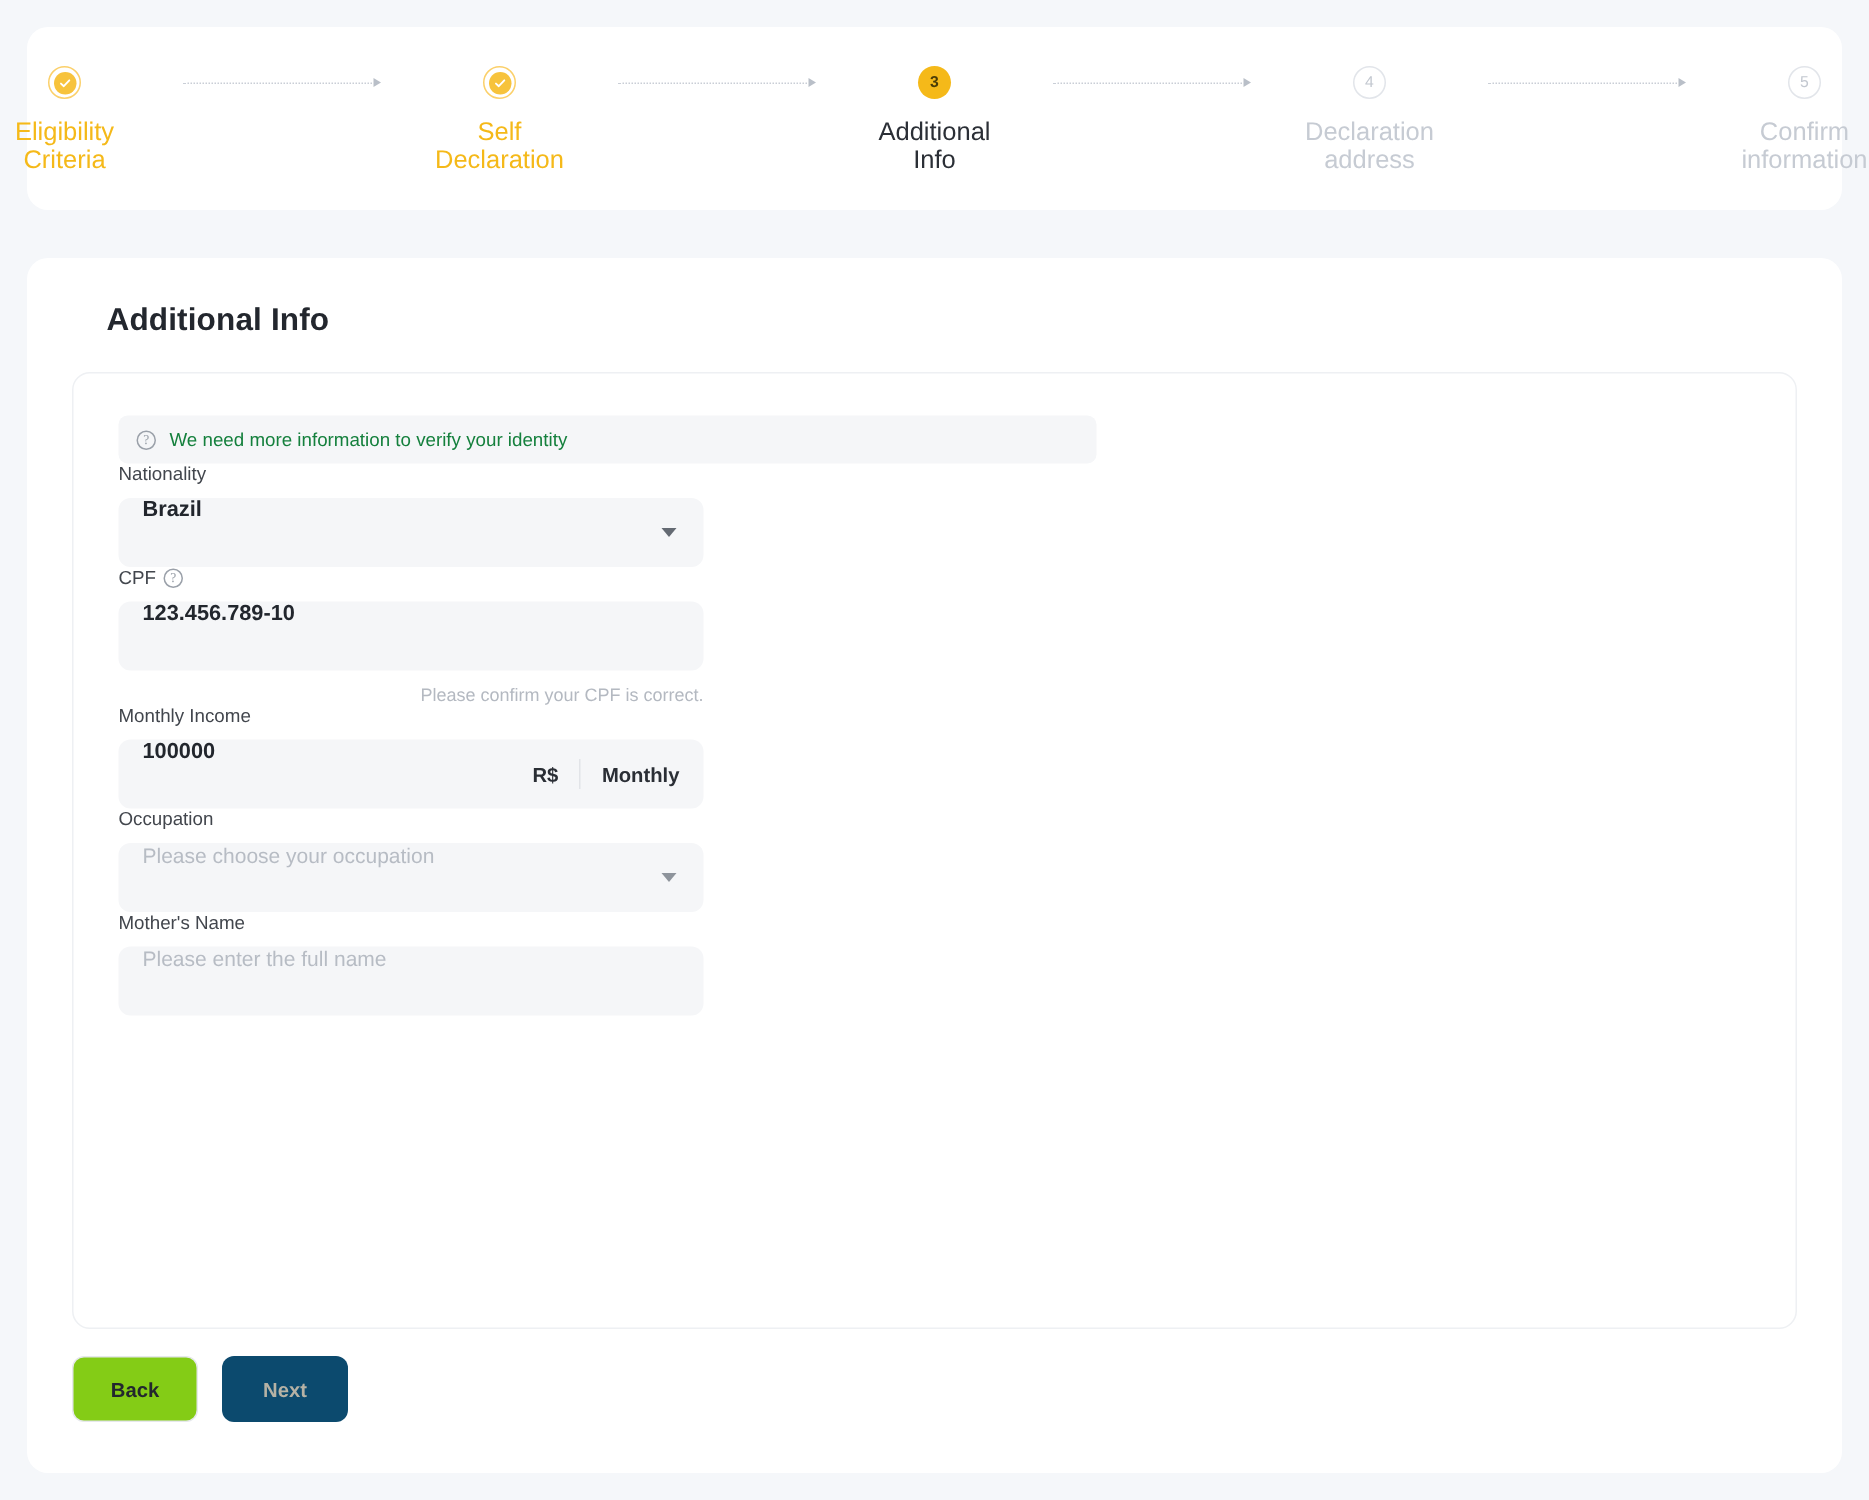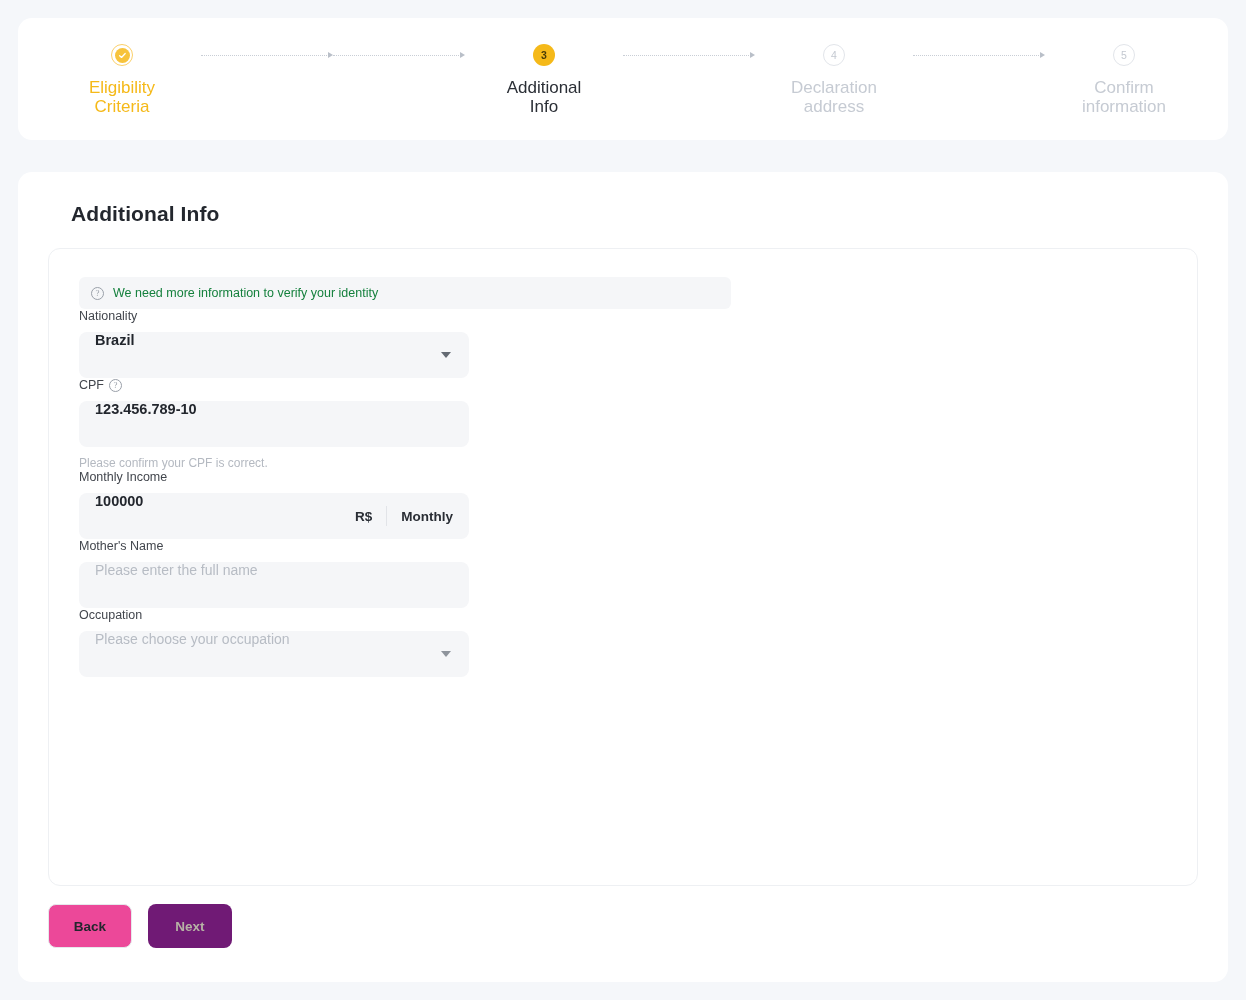"Self Declaration" div.step { html: none -> <div> <div> <div> <span> <svg> <path></path> </svg> </span> </div> </div> <div>Self Declaration</div> </div> }
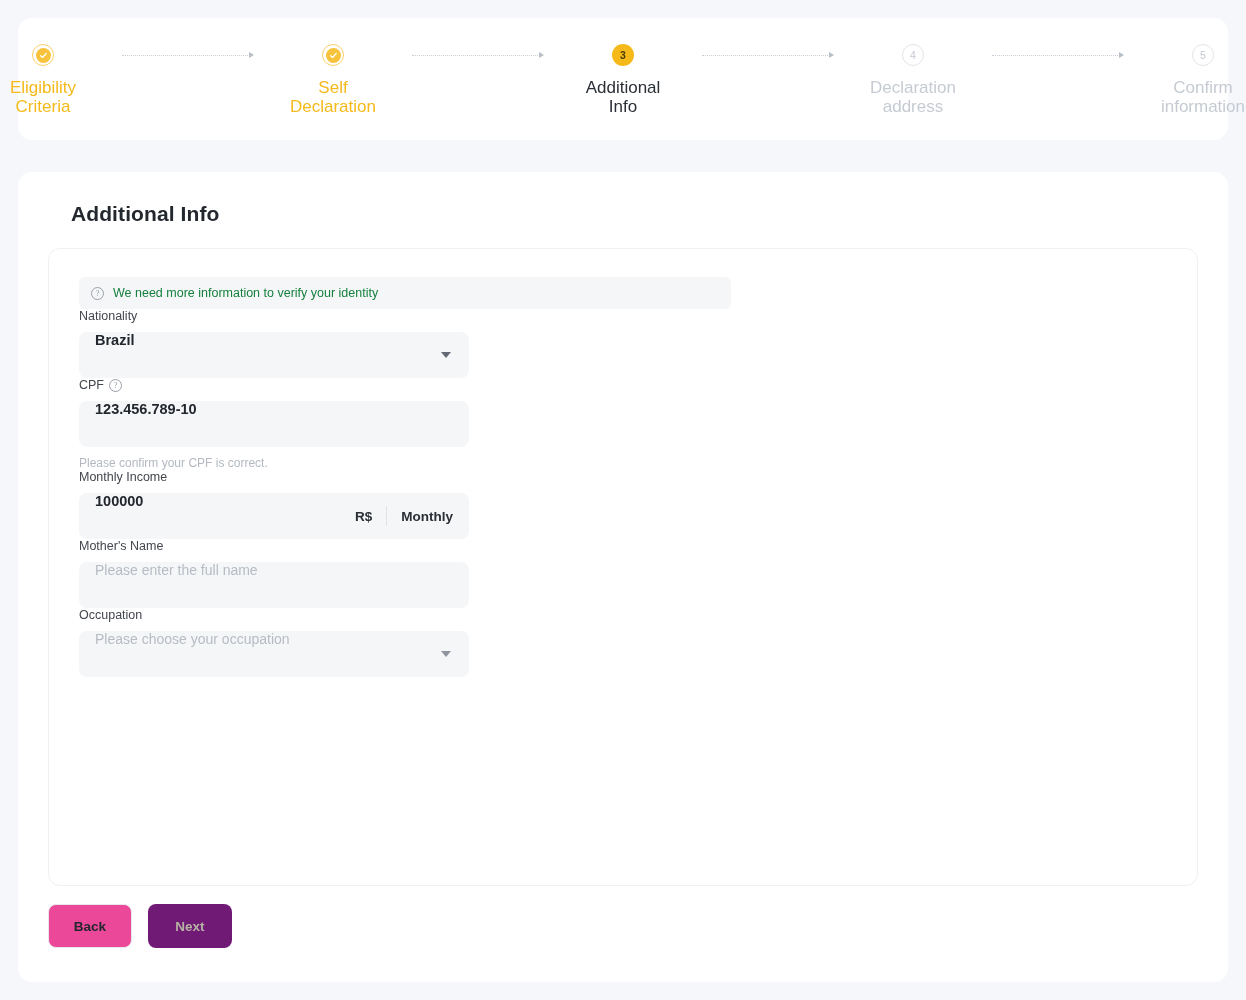"Please confirm your CPF is" .helper { text-align: none -> right }
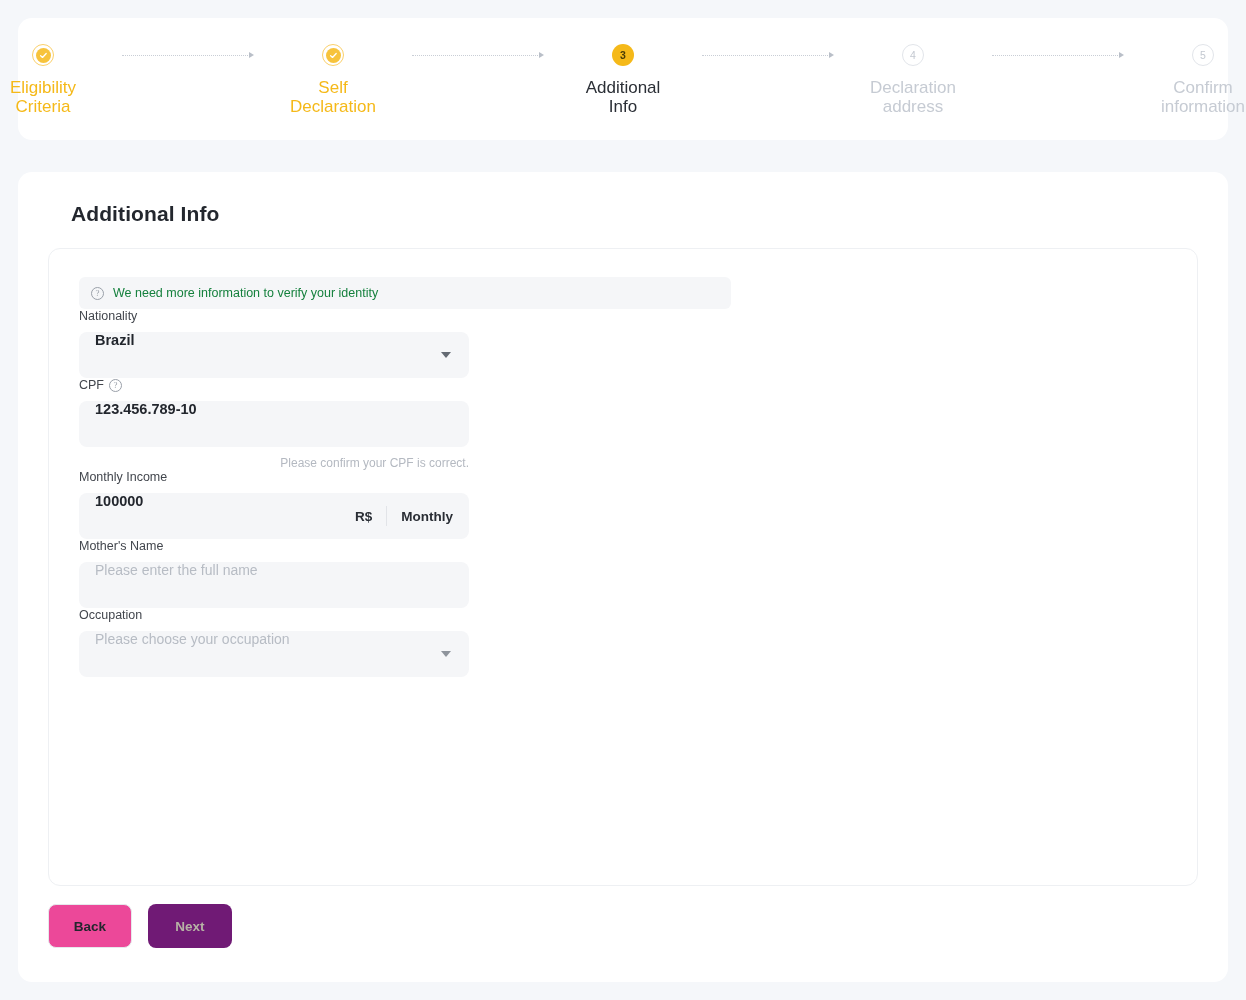"Mother's Name" div.field { order: before "Occupation" -> after "Occupation" }
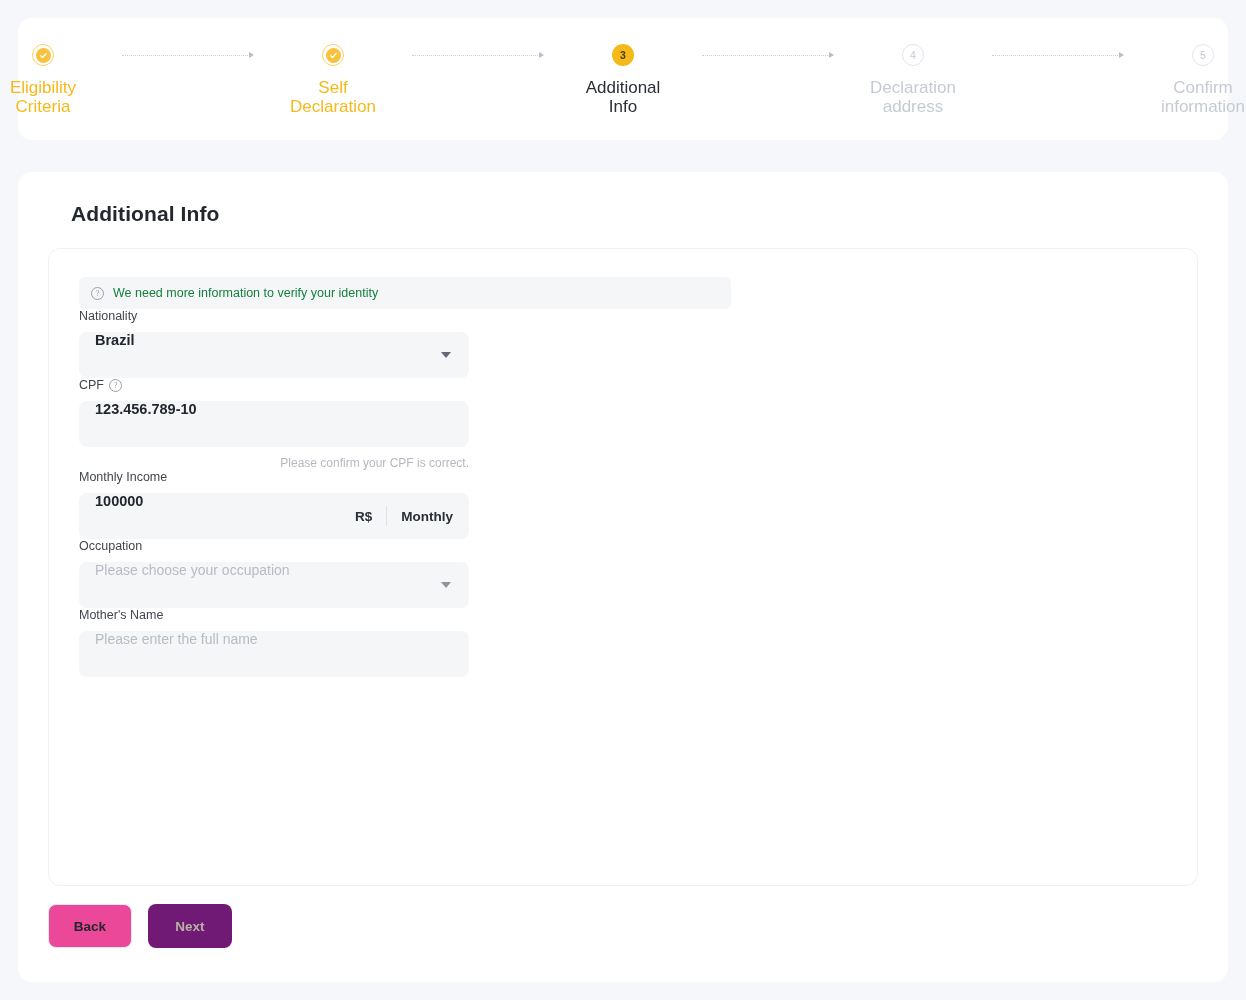"Back" .btn-back { background: #ec4899 -> #84cc16 }
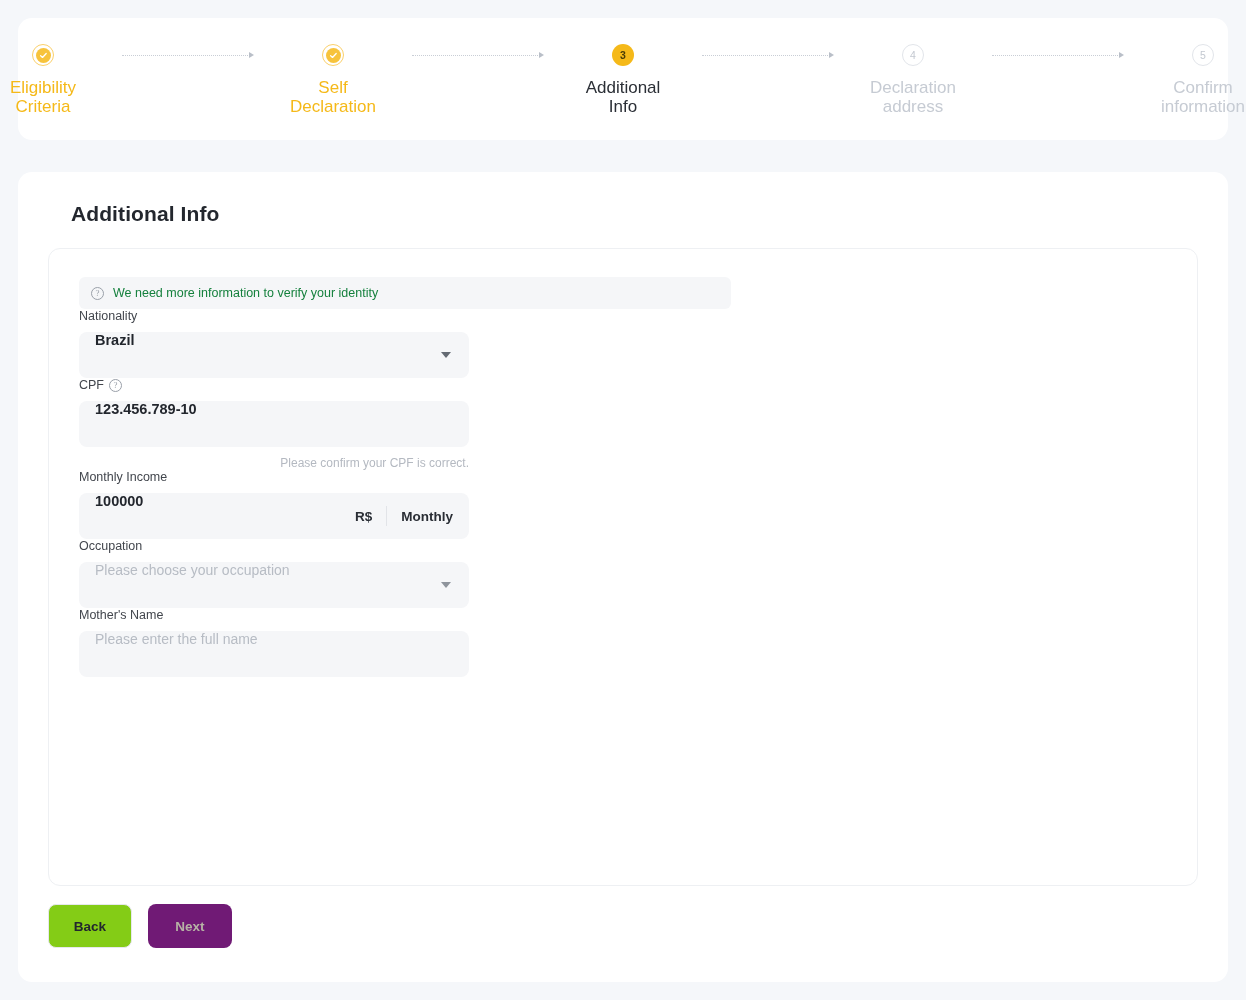"Next" .btn-next { background: #701a75 -> #0c4a6e }
